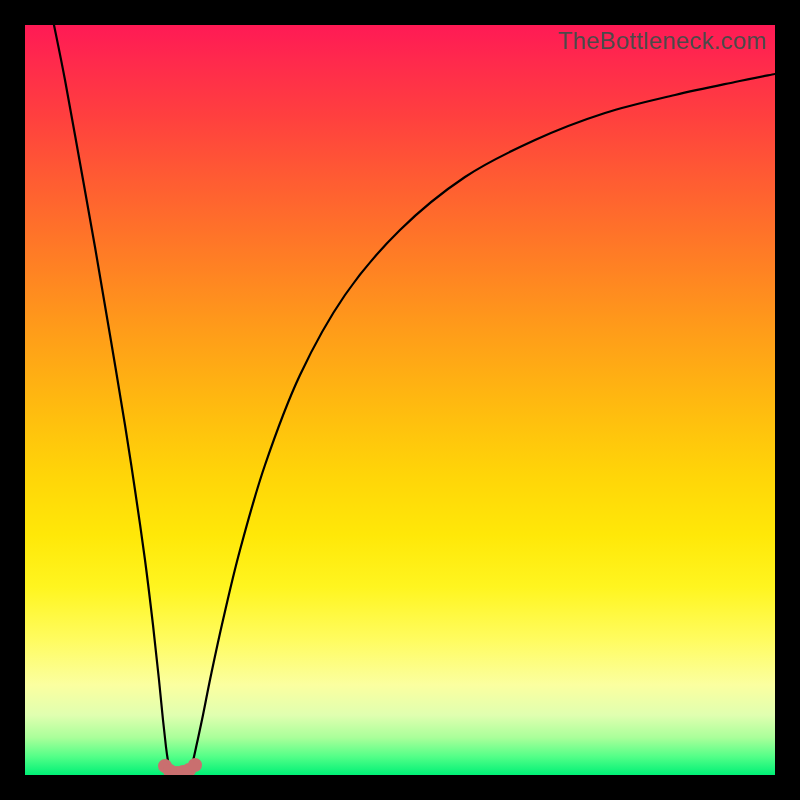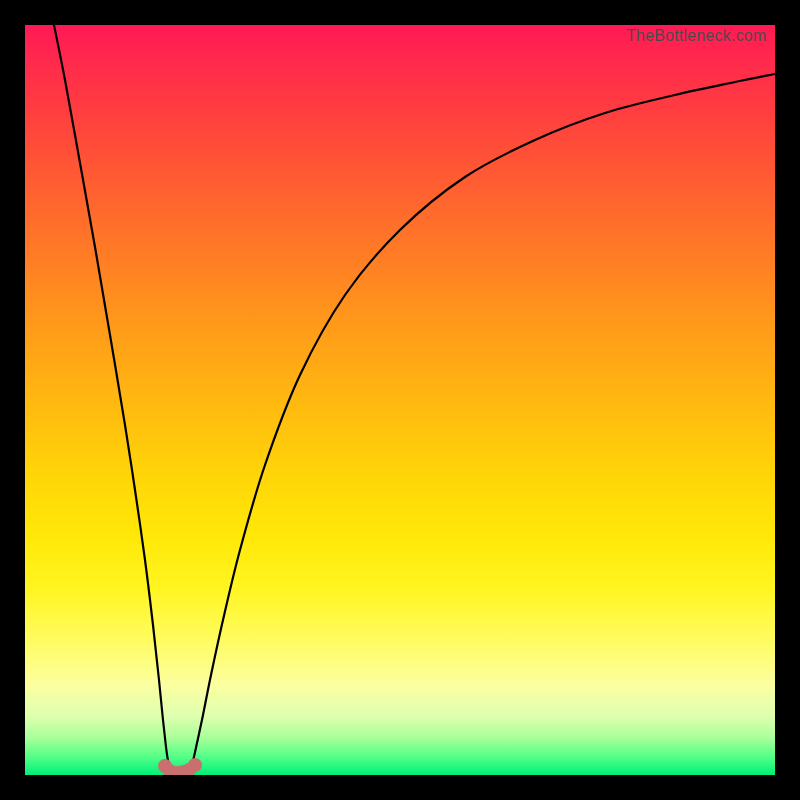"TheBottleneck.com" .watermark { font-size: 16px -> 24px }
